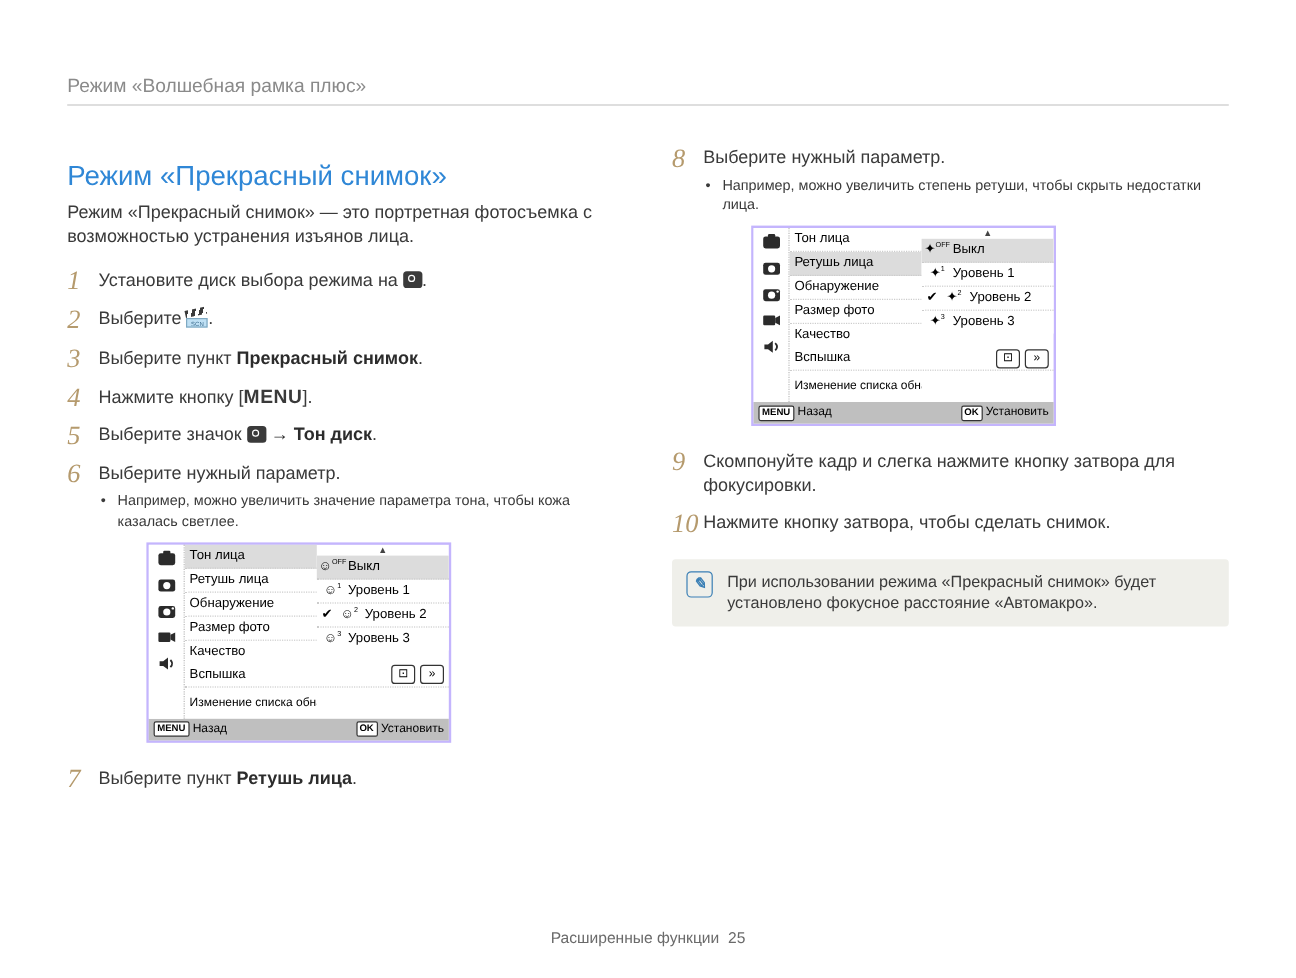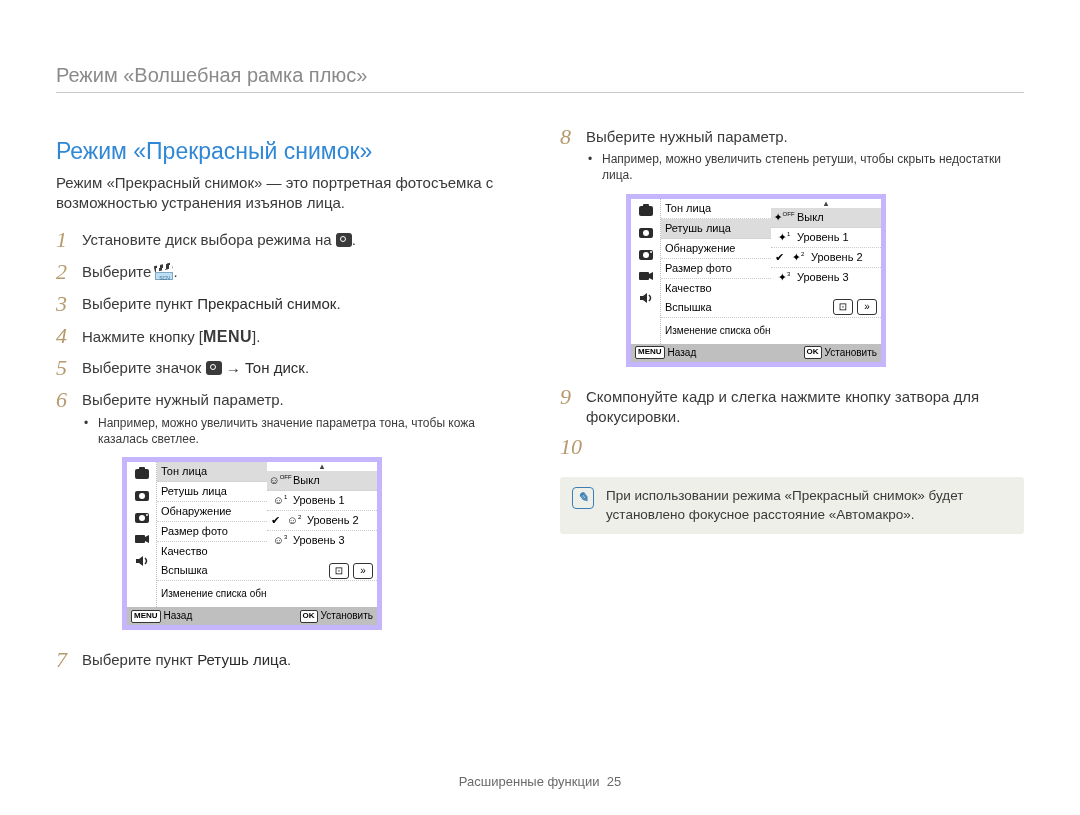"Режим «Волшебная рамка плюс»" .header-line { font-size: 20px -> 16px }
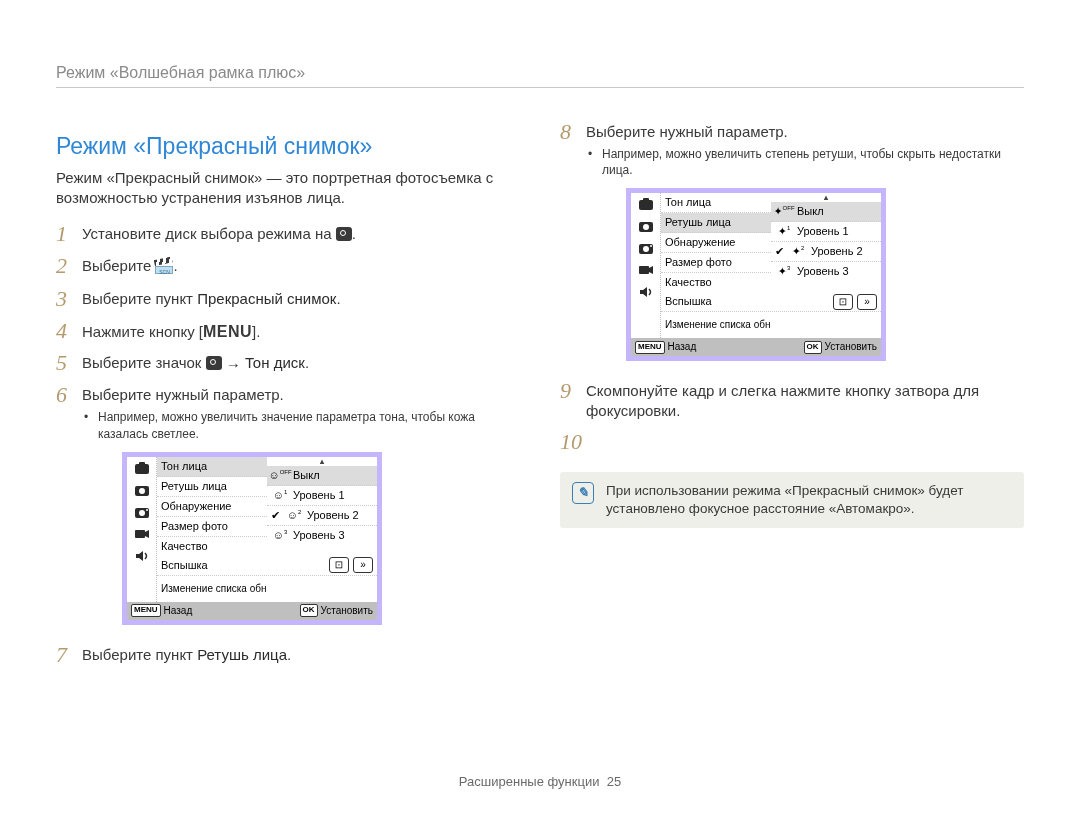"Тон лица" .ui-shot { border: 5px solid #c4b5fd -> 2px solid #c4b5fd }
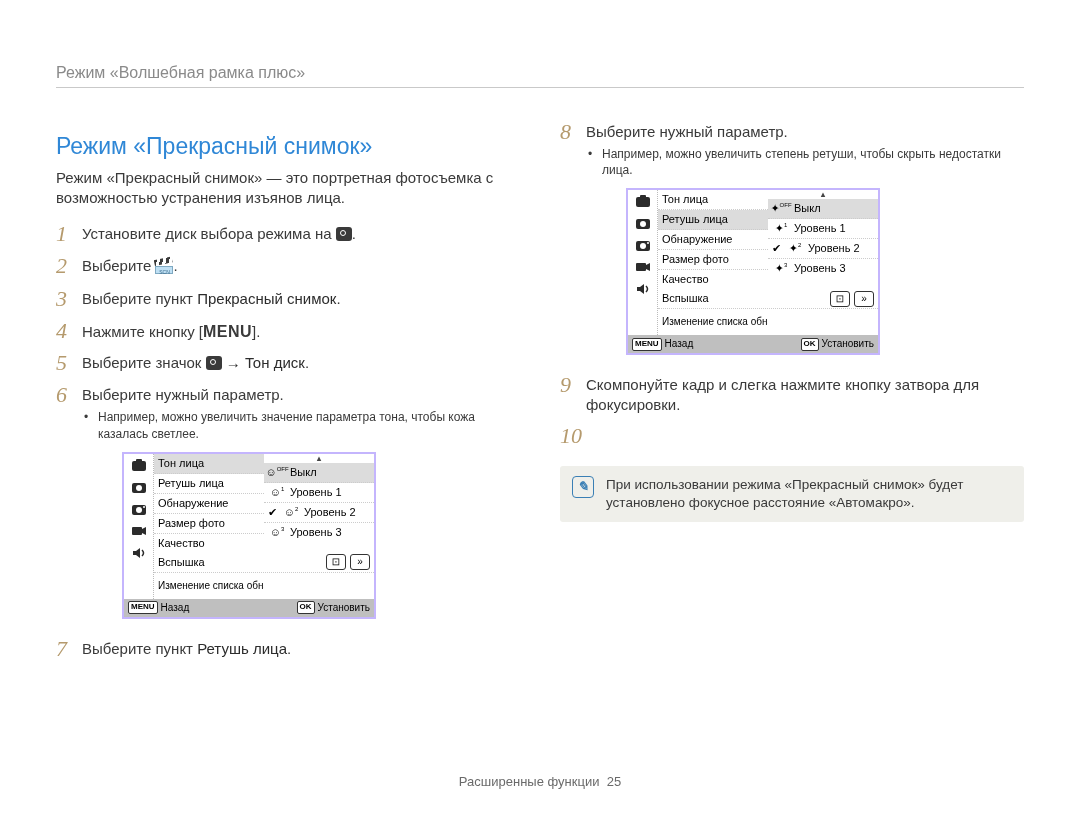"Прекрасный снимок" b { font-weight: 400 -> 700 }
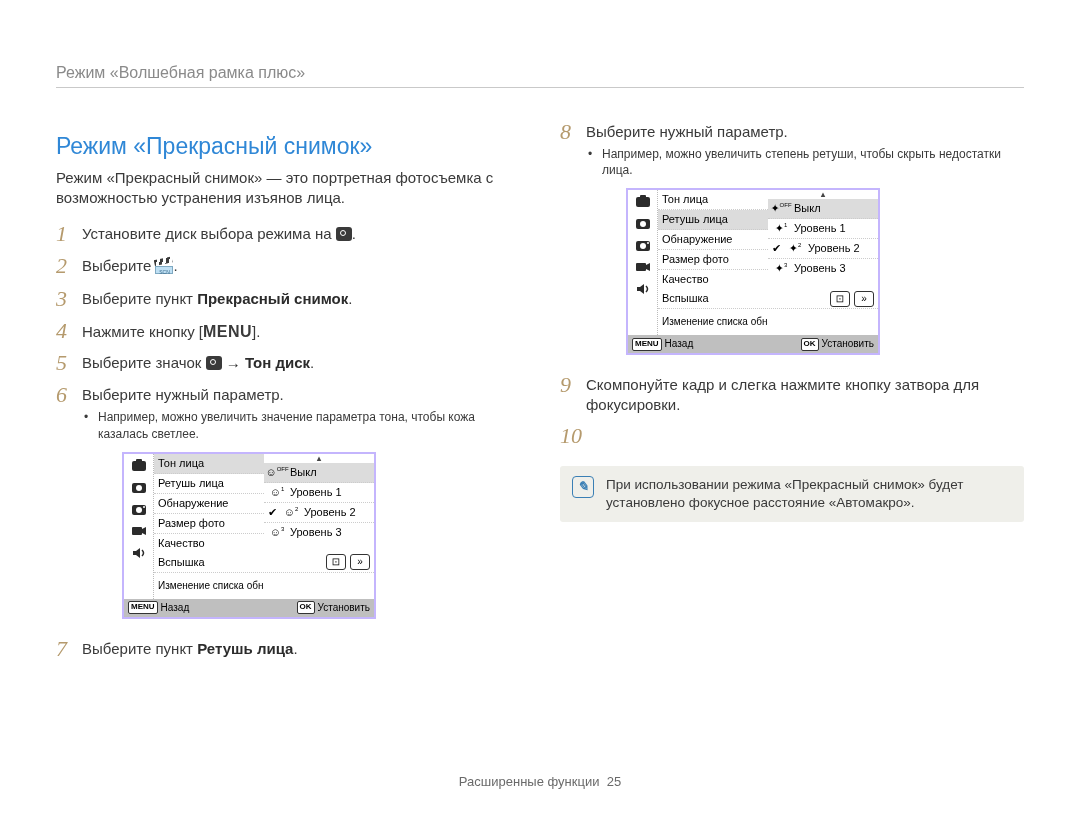"Нажмите кнопку затвора, чтобы сделать" span.body { html: none -> <span>Нажмите кнопку затвора, чтобы сделать снимок.</span> }
